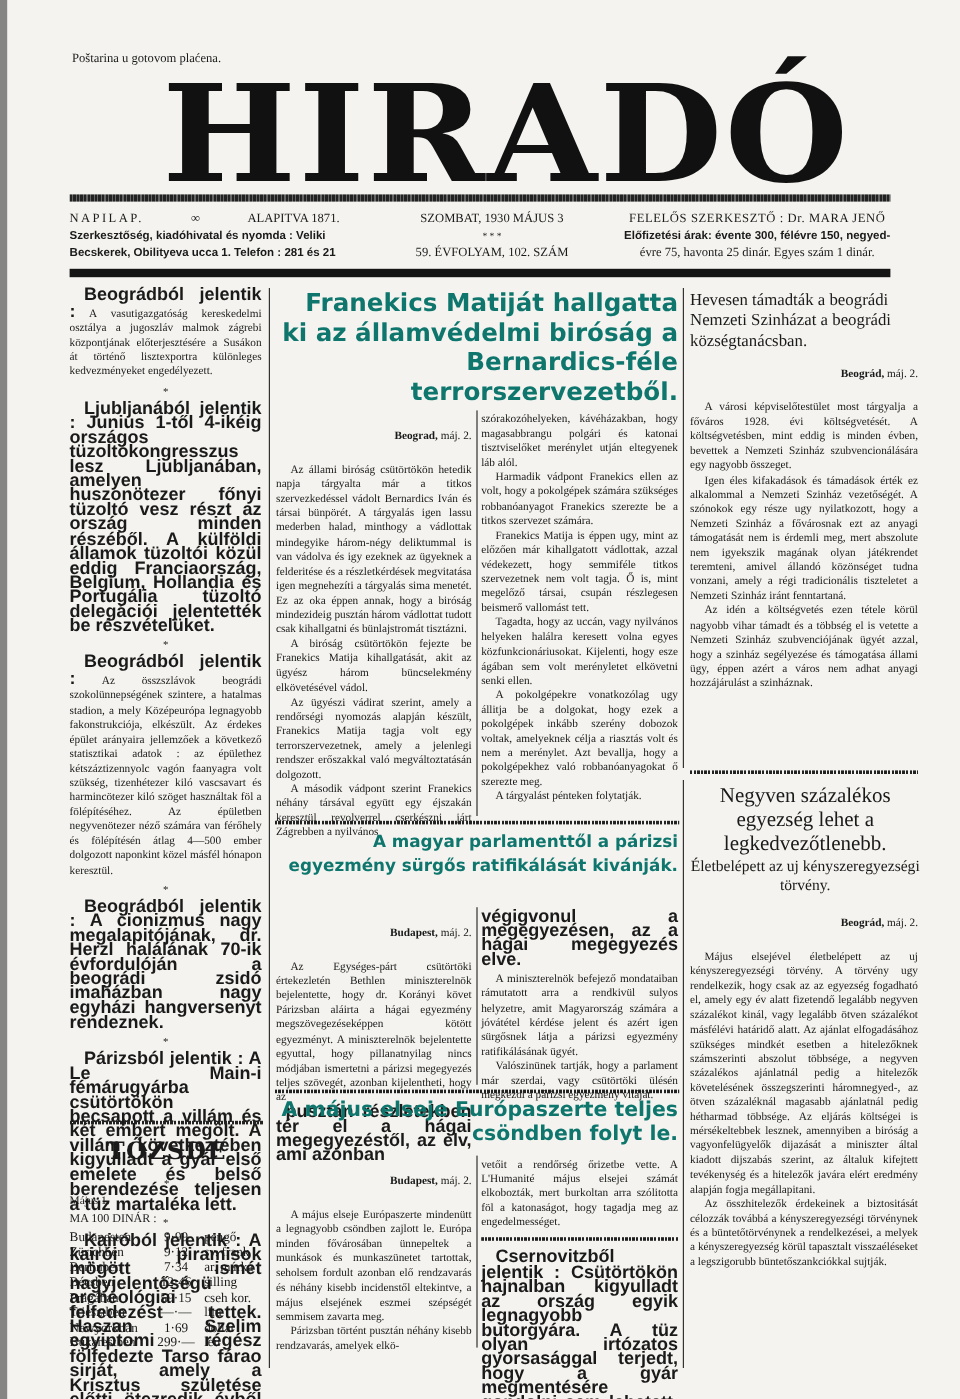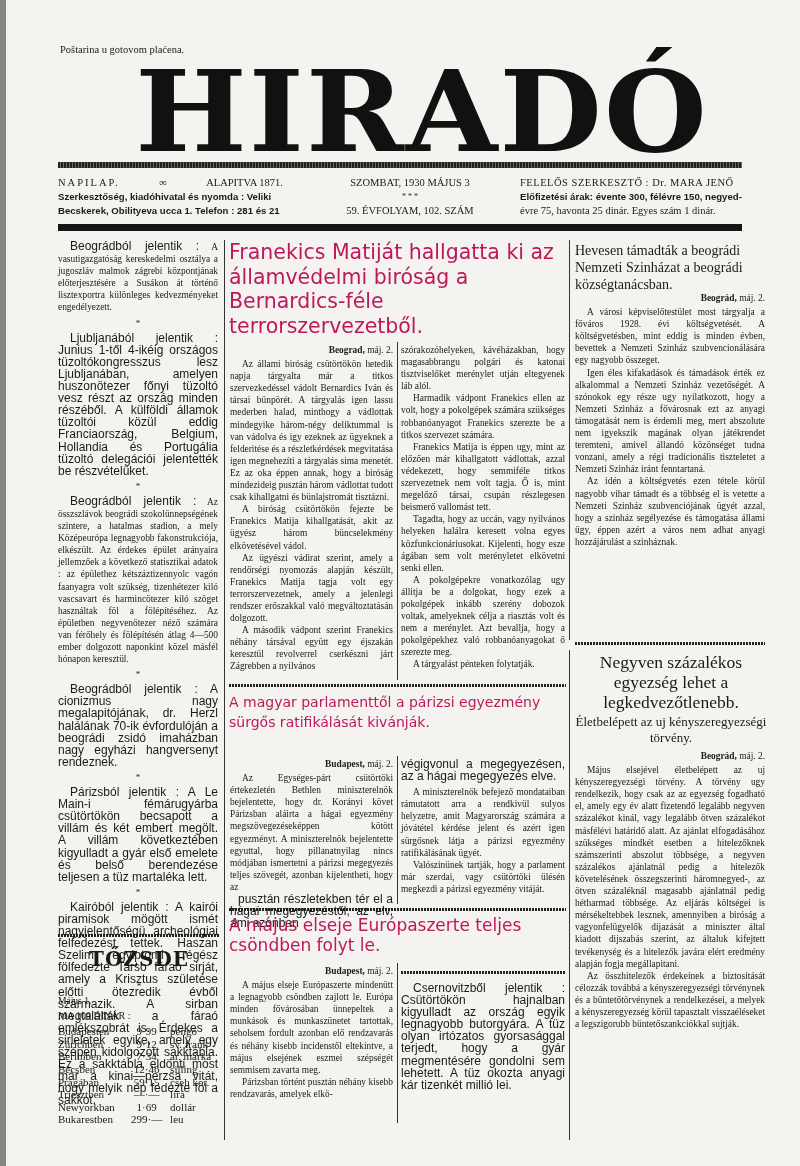"FELELŐS SZERKESZTŐ : Dr. MARA" .info-right { text-align: none -> center }
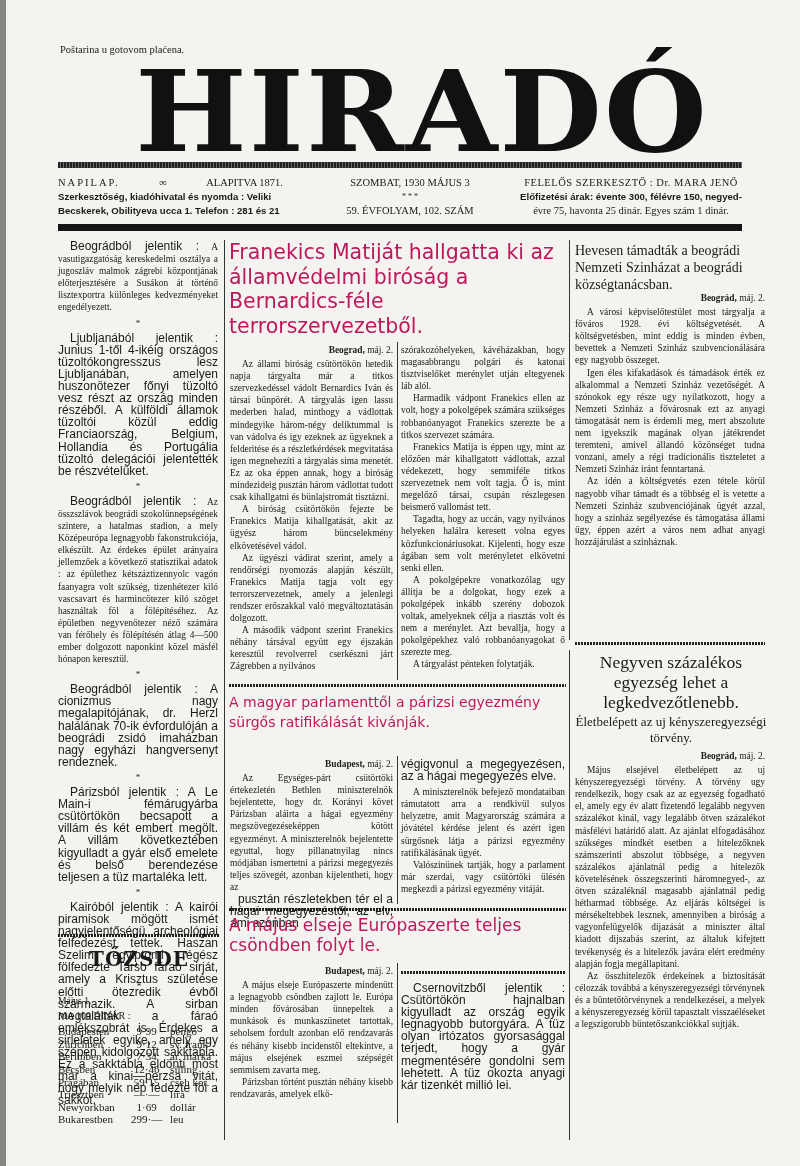"Beográdból jelentik :" .col .b { font-size: 12px -> 15px; font-weight: normal -> bold }
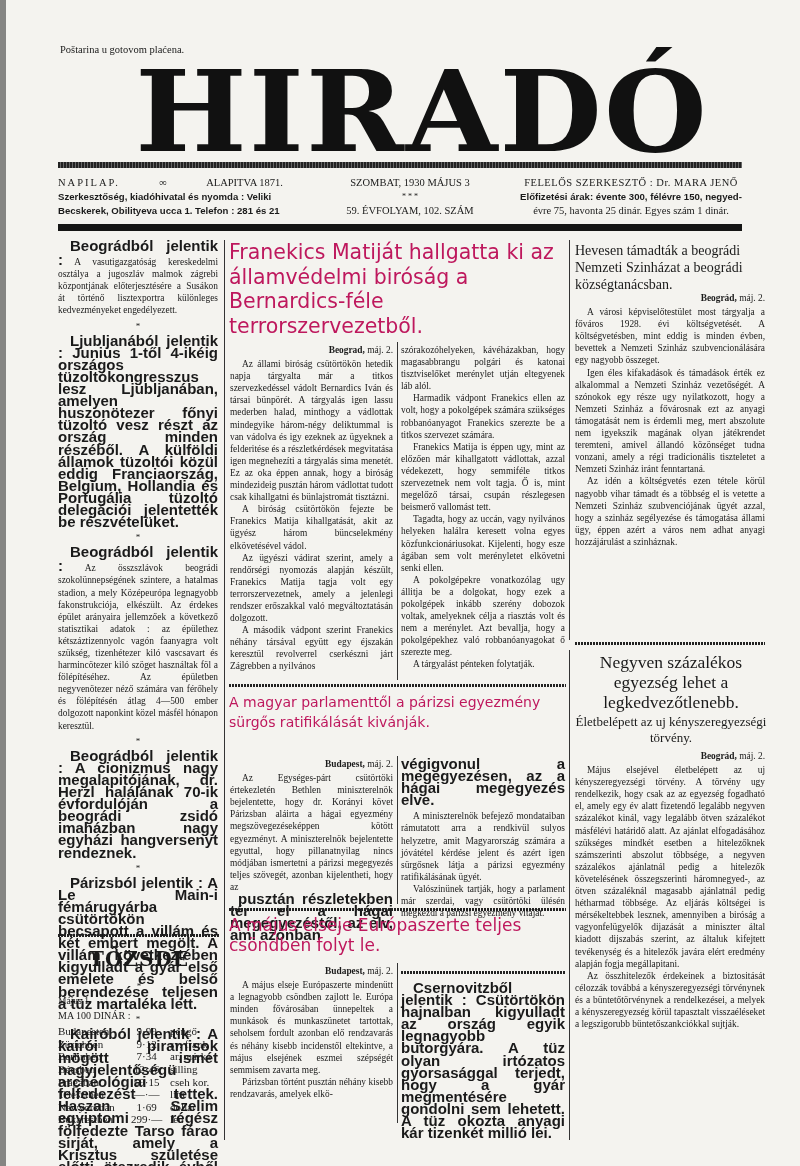"Franekics Matiját hallgatta ki az" .headline { color: #be185d -> #0f766e; font-weight: 400 -> 700; text-align: left -> right }
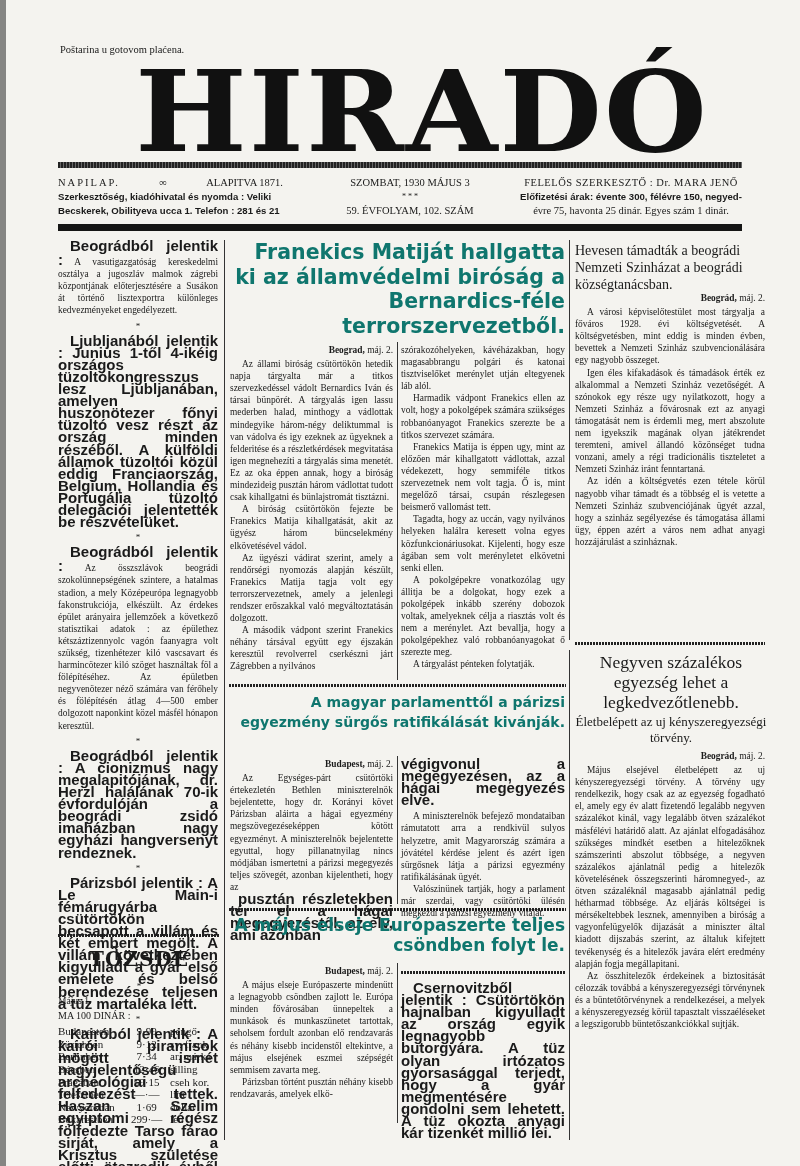"Beográd, máj. 2." .dateline { margin: 2px 0 -> 16px 0 }
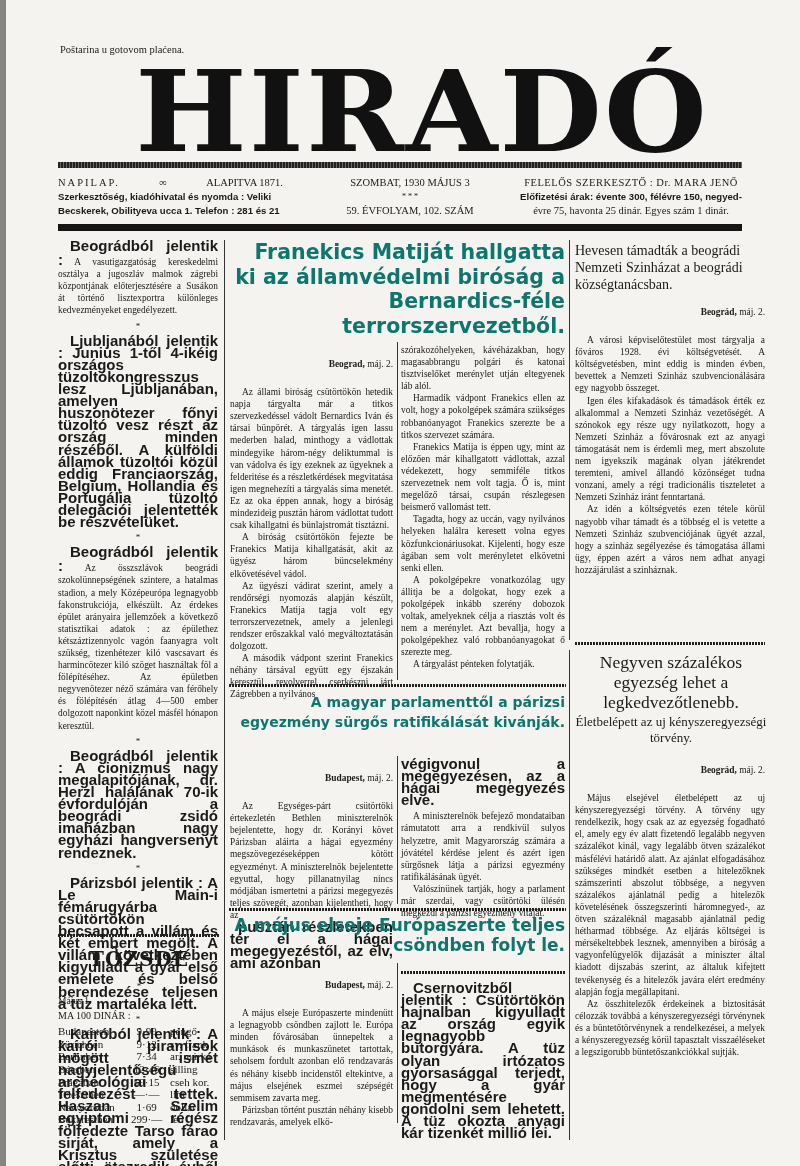"vetőit a rendőrség őrizetbe vette." p { html: none -> <p>vetőit a rendőrség őrizetbe vette. A L'Humanité május elsejei számát elkobozták, mert burkoltan arra szólitotta föl a katonaságot, hogy tagadja meg az engedelmességet.</p> }
